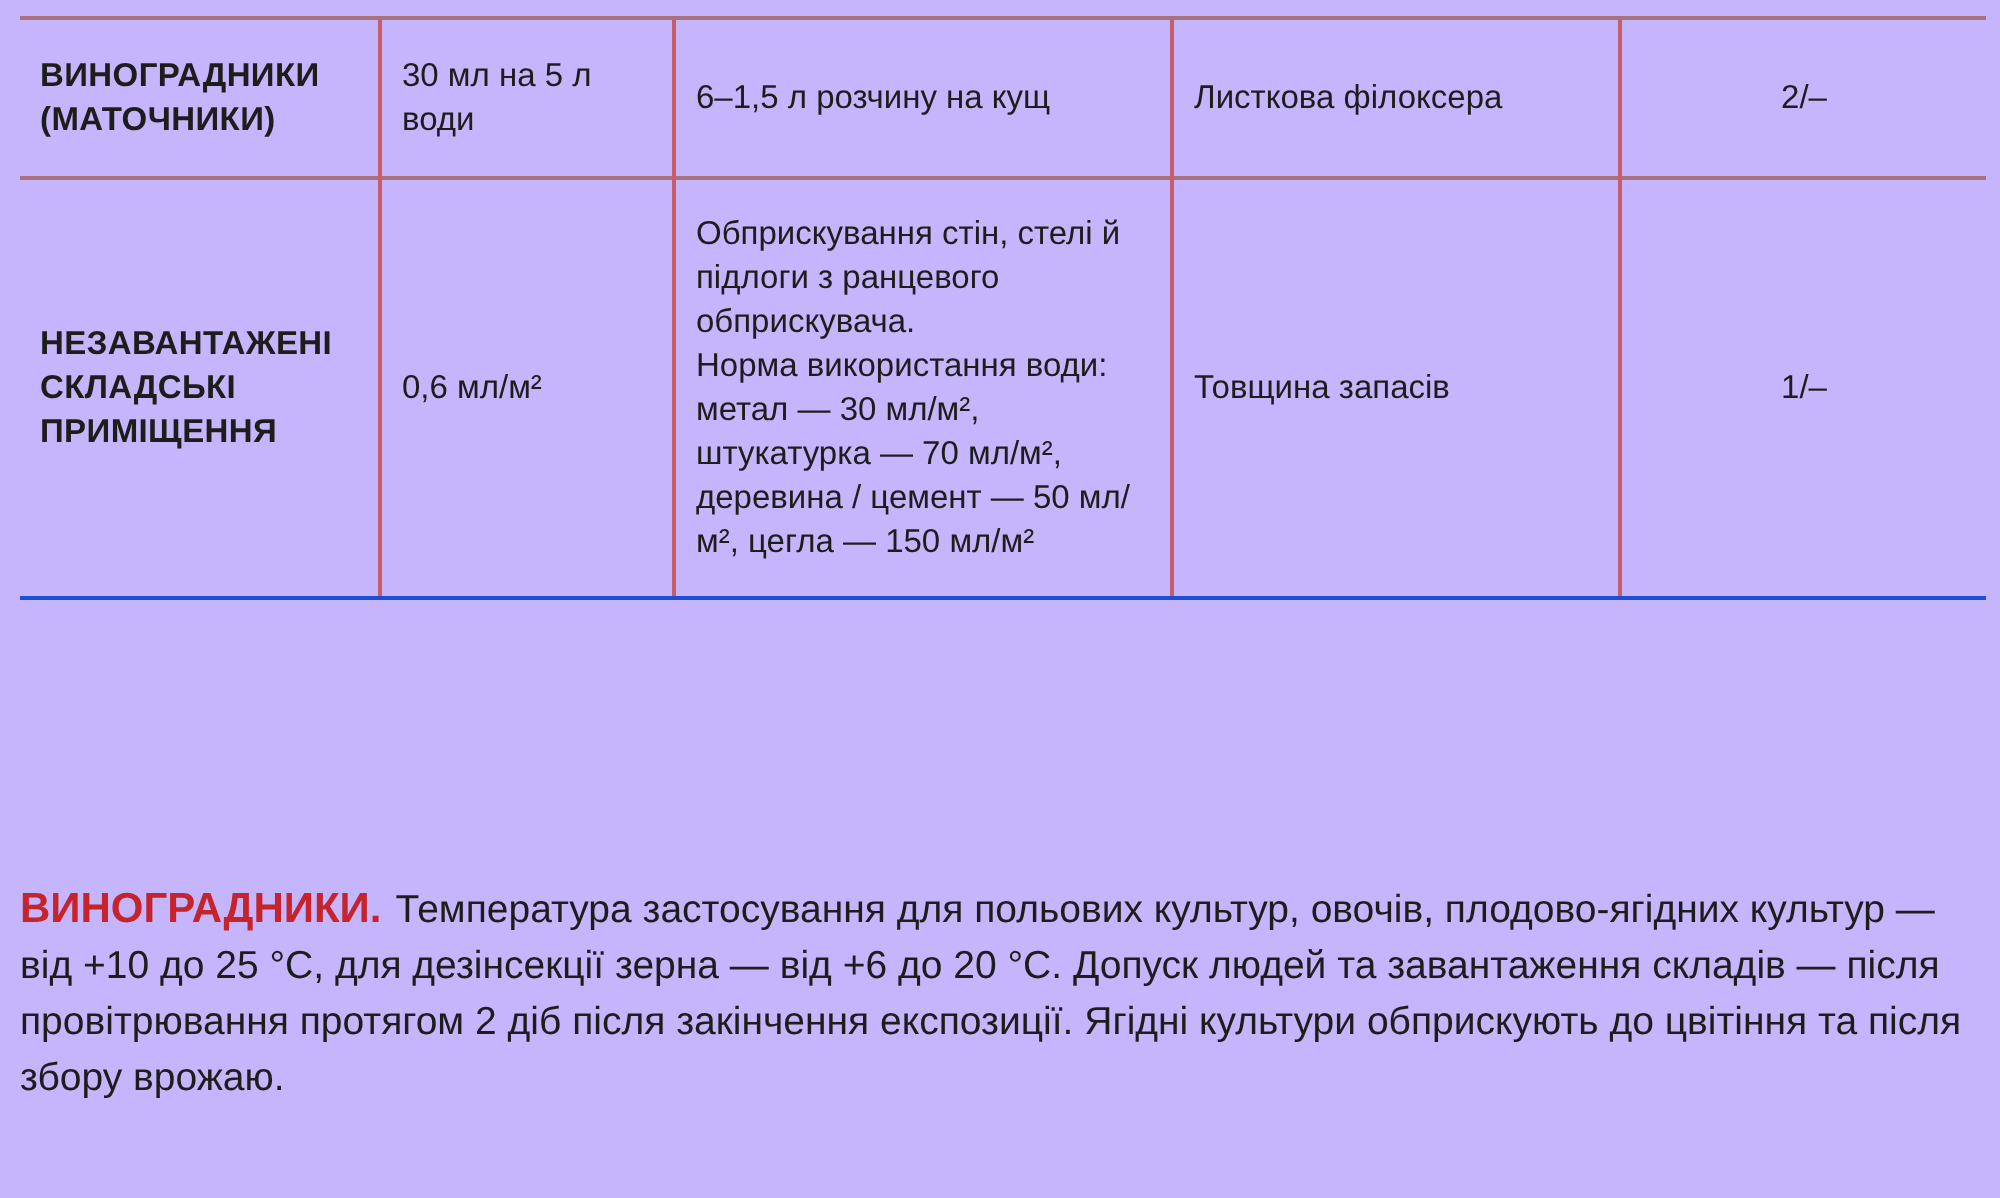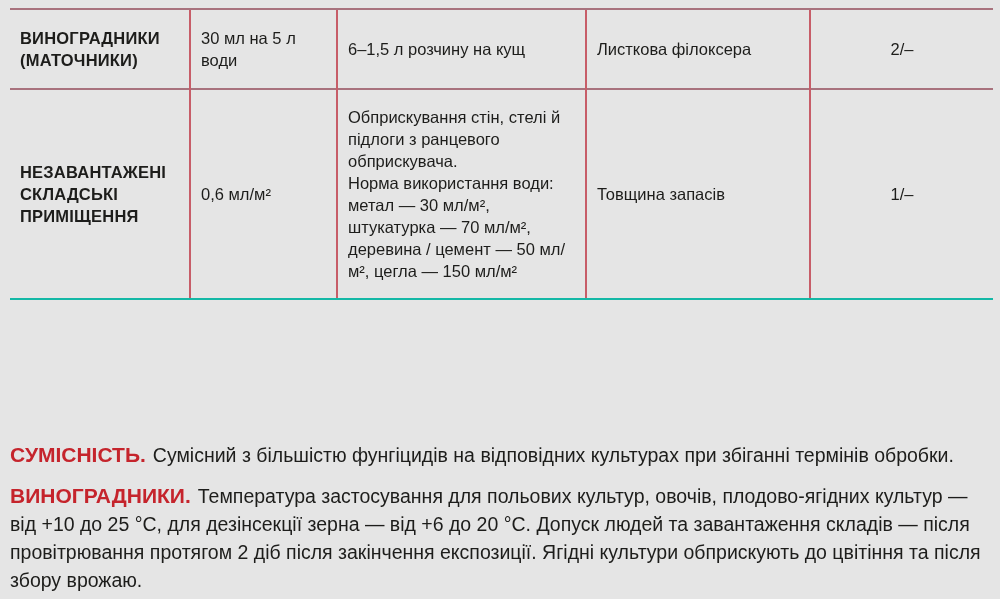"ВИНОГРАДНИКИ (МАТОЧНИКИ)" .page { background: #e5e5e5 -> #c4b5fd }
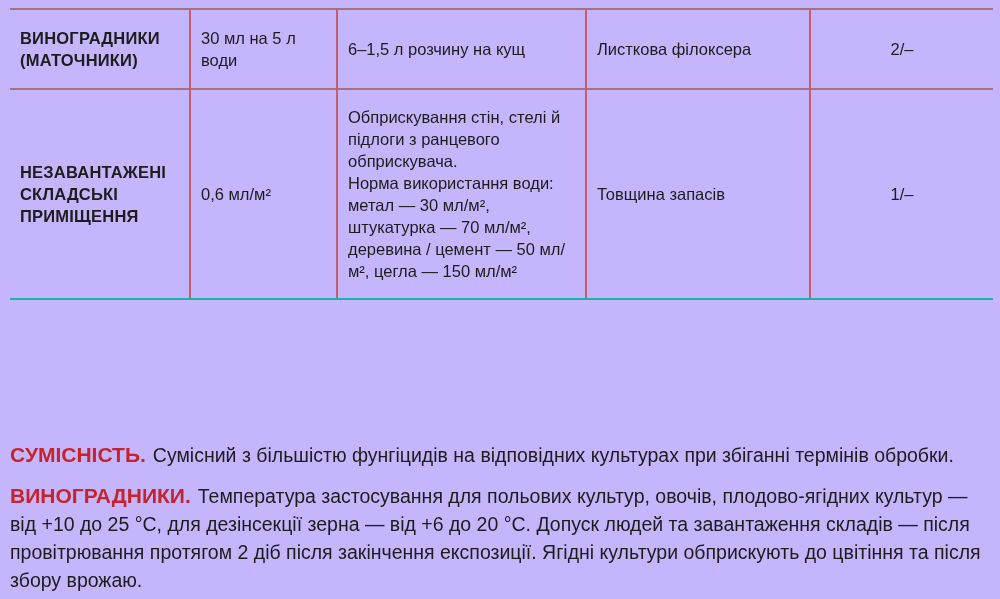"Обприскування стін, стелі й підлоги" table.app-table tr:last-child td { border-bottom: 2px solid #14b8a6 -> 2px solid #1d4ed8 }
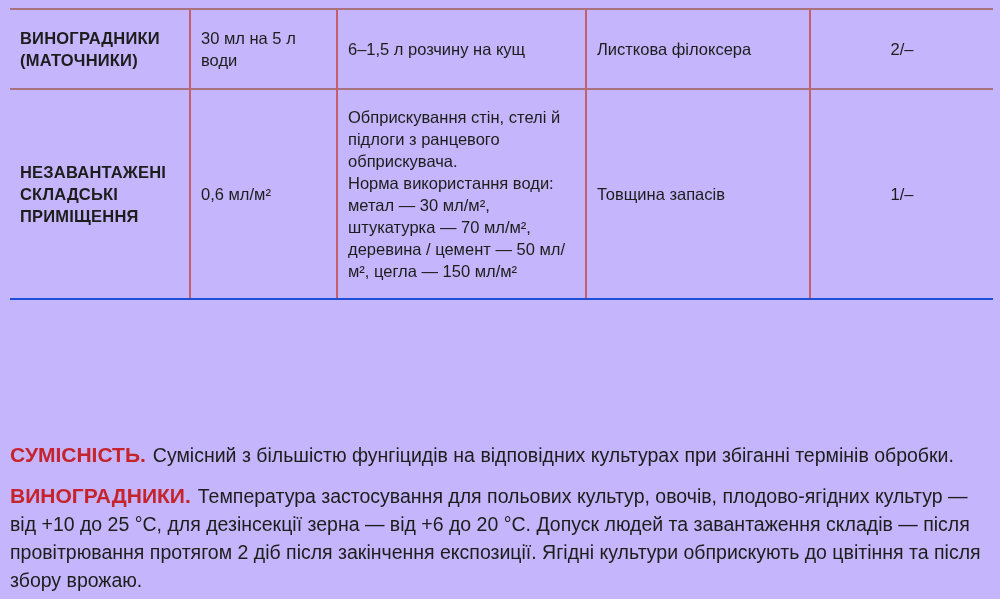"СУМІСНІСТЬ. Сумісний з більшістю" p.note { html: <p><span>СУМІСНІСТЬ.</span><span>Сумісний з більшістю фунгіцидів на відповідних культурах при збіганні термінів обробки.</span></p> -> none }
